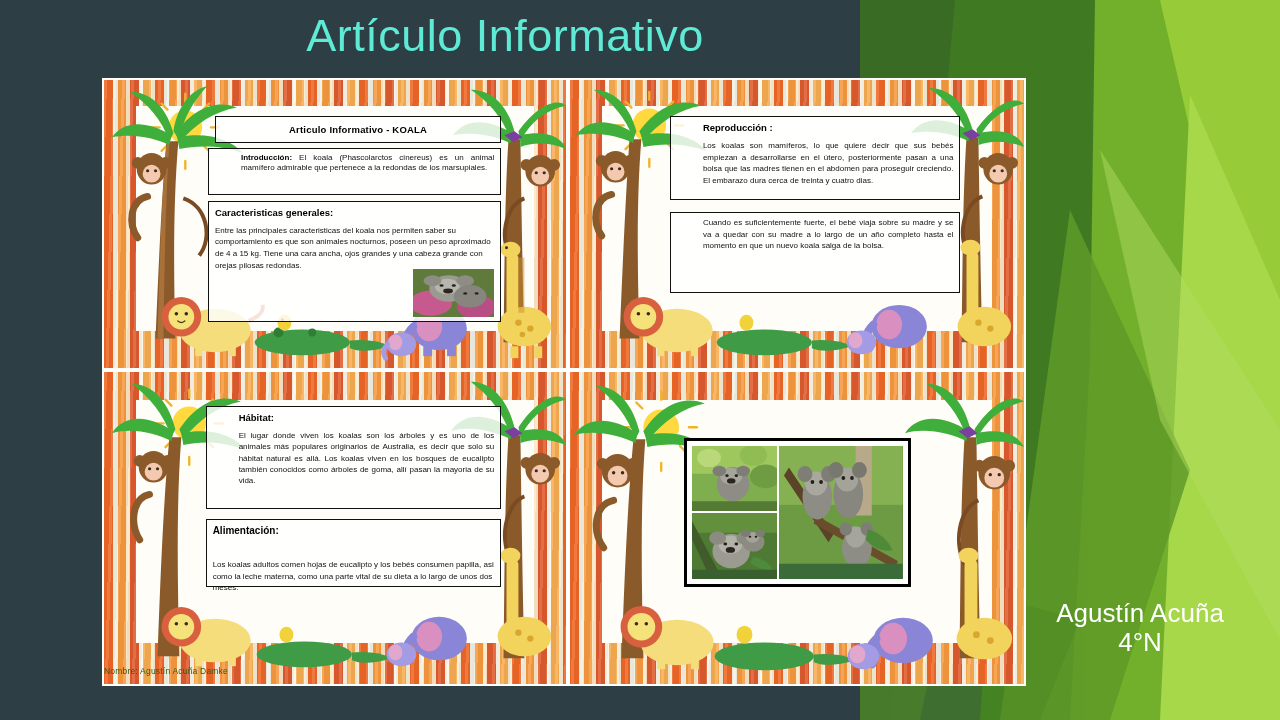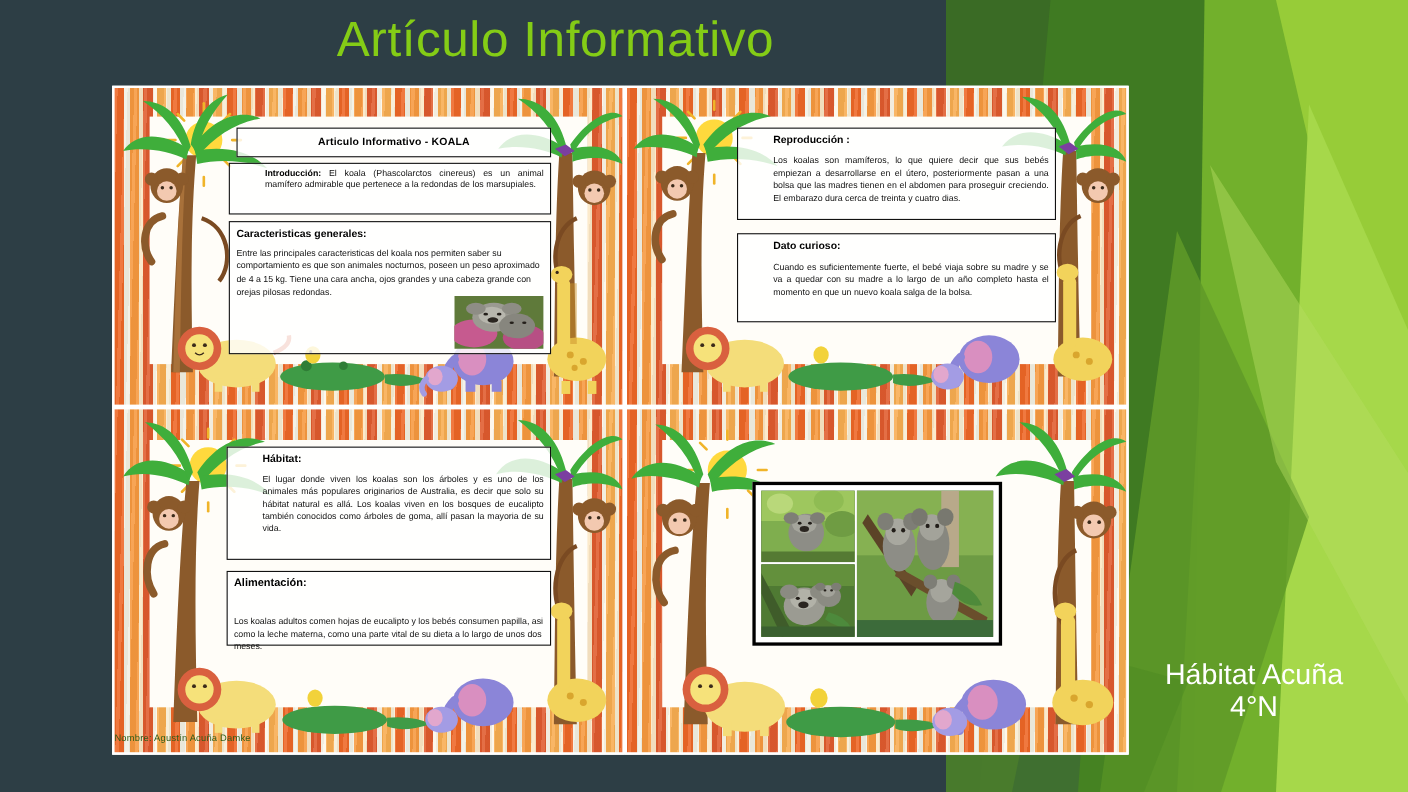"Artículo Informativo" .slide-title { color: #84cc16 -> #5eead4 }
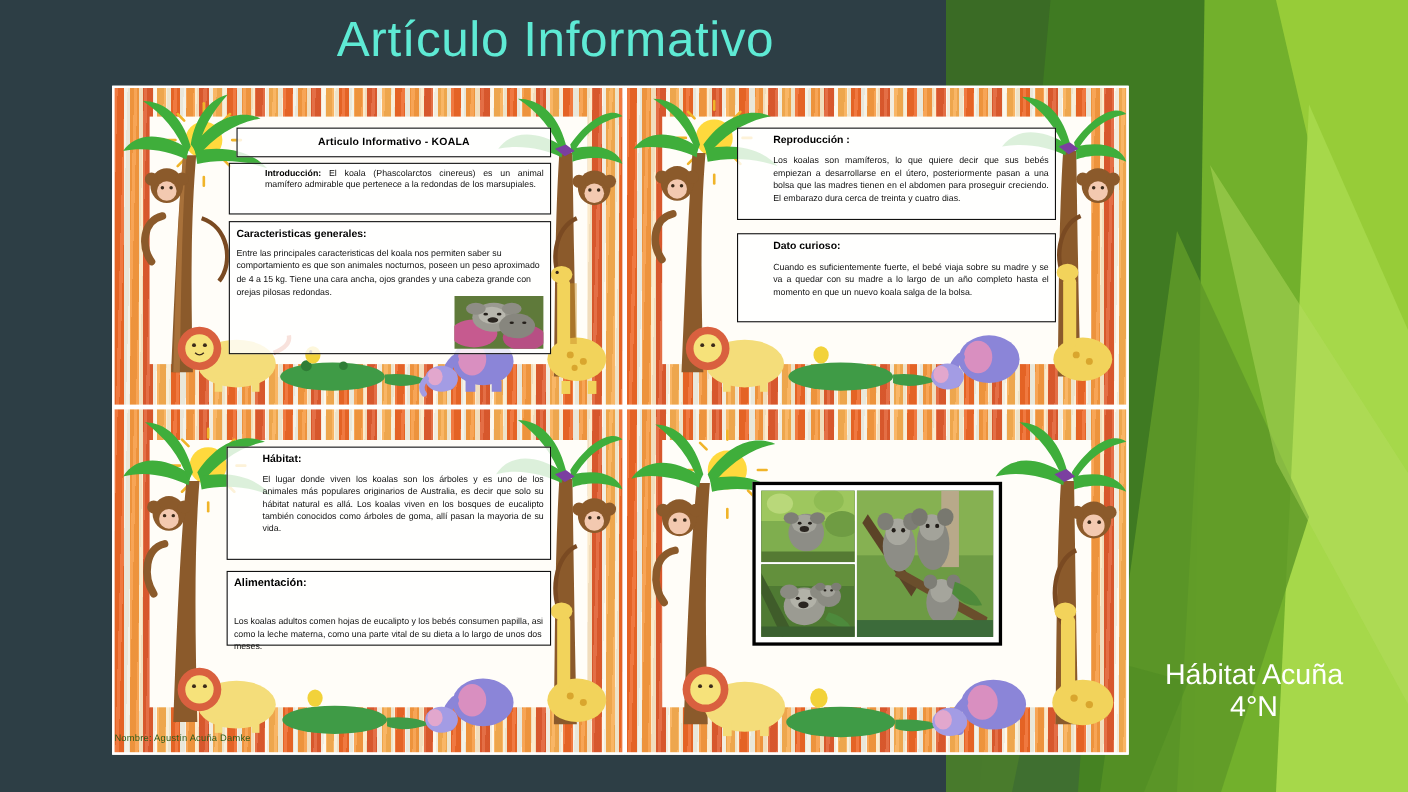"Dato curioso:" span.h { html: <span>Dato curioso:</span> -> none }
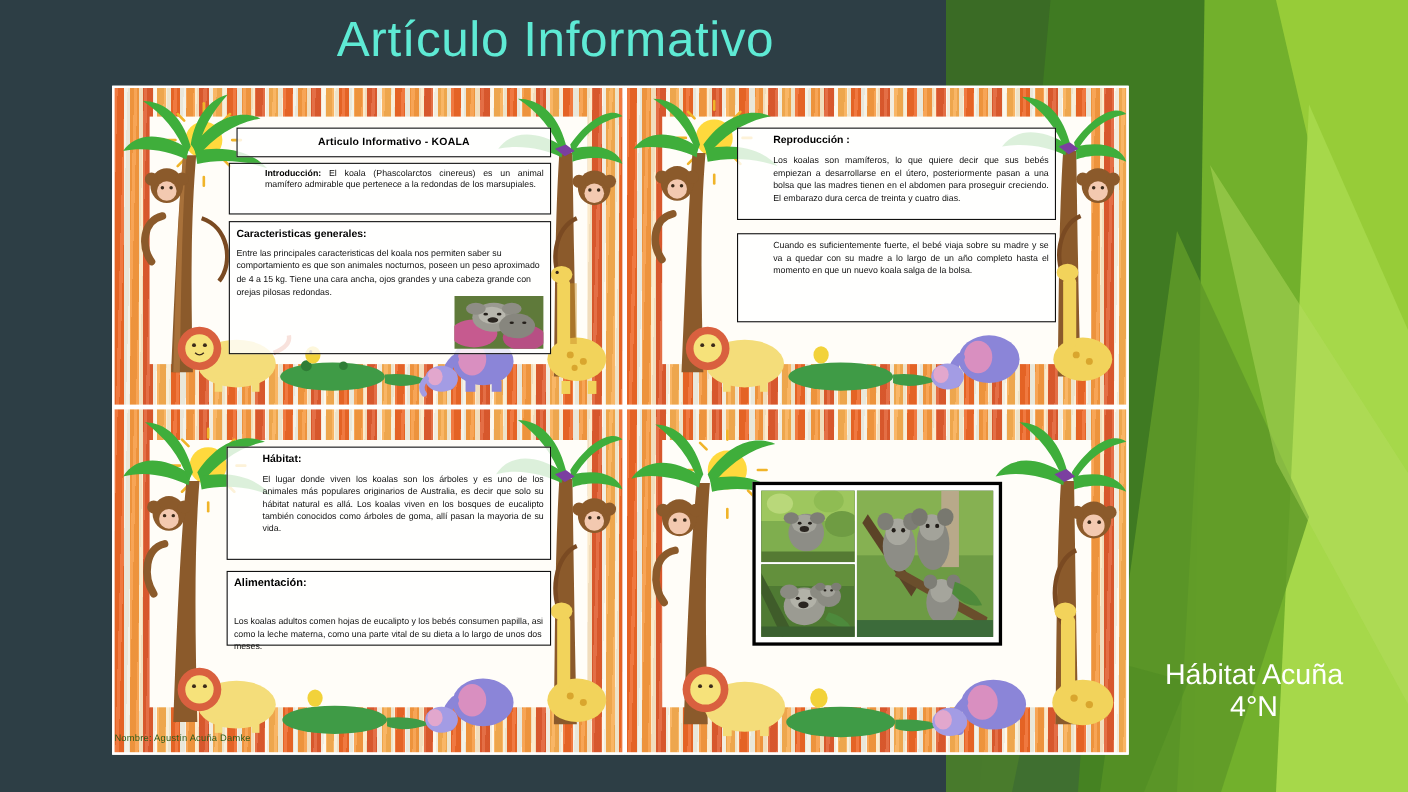"Hábitat Acuña" span { text: Hábitat -> Agustín }
